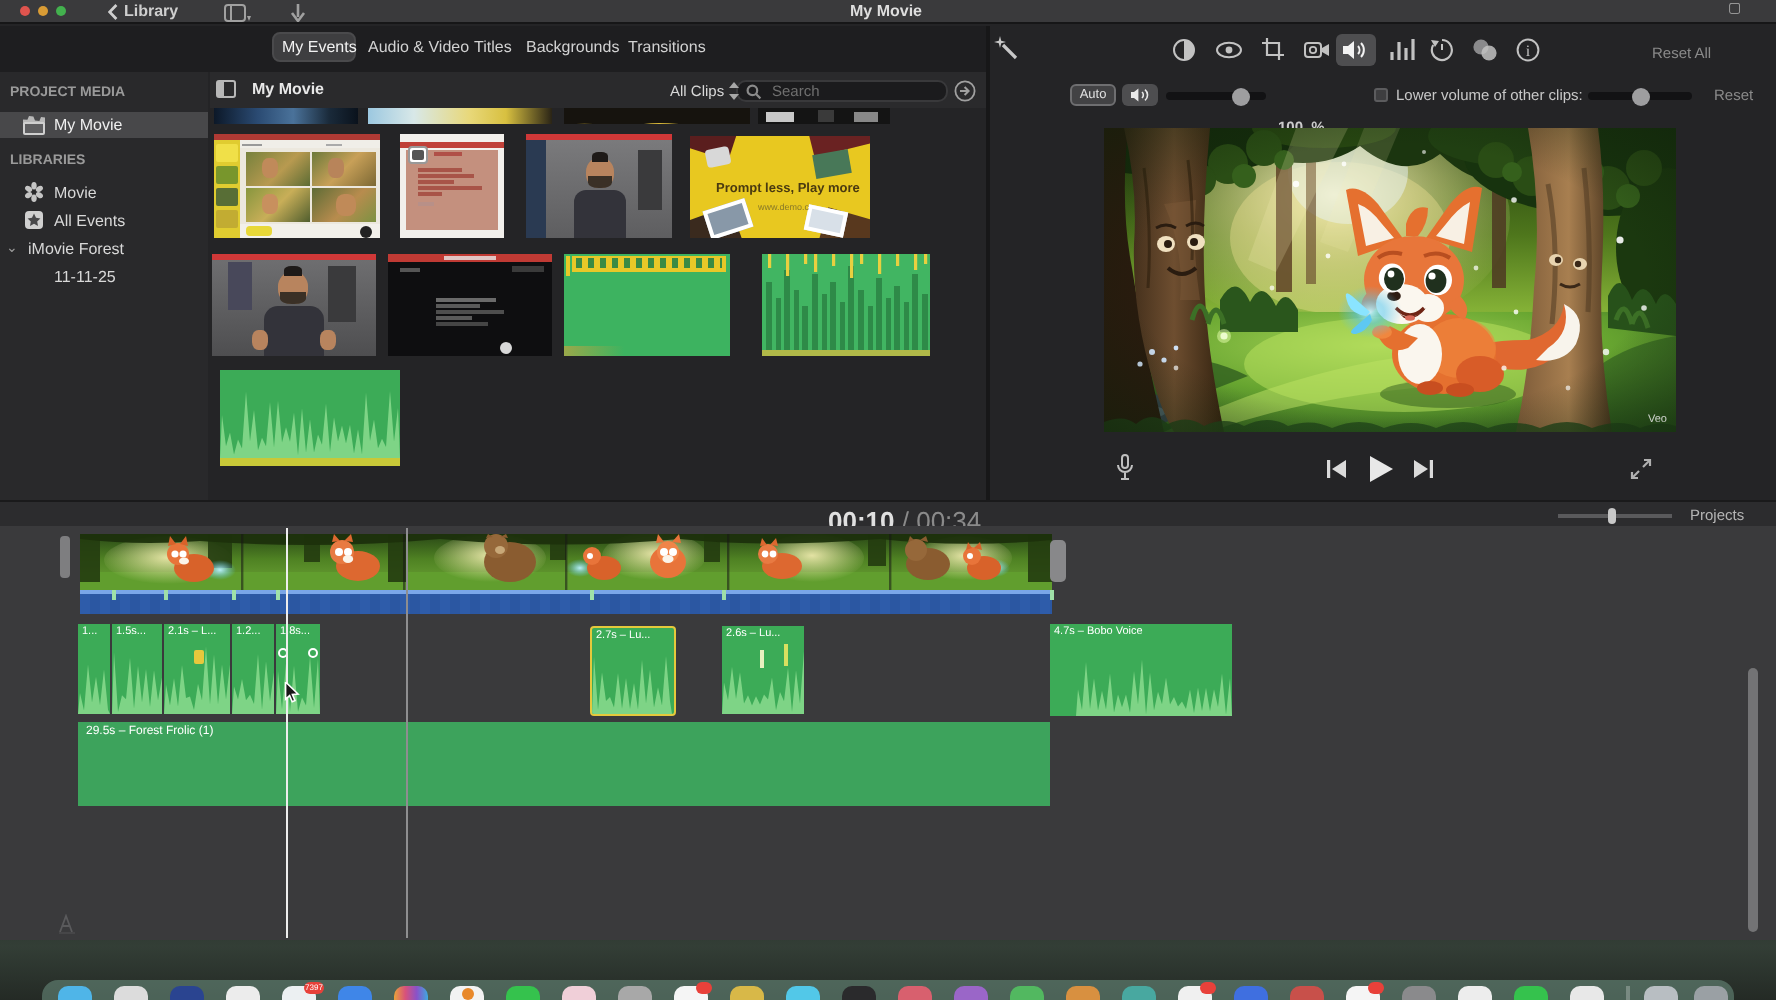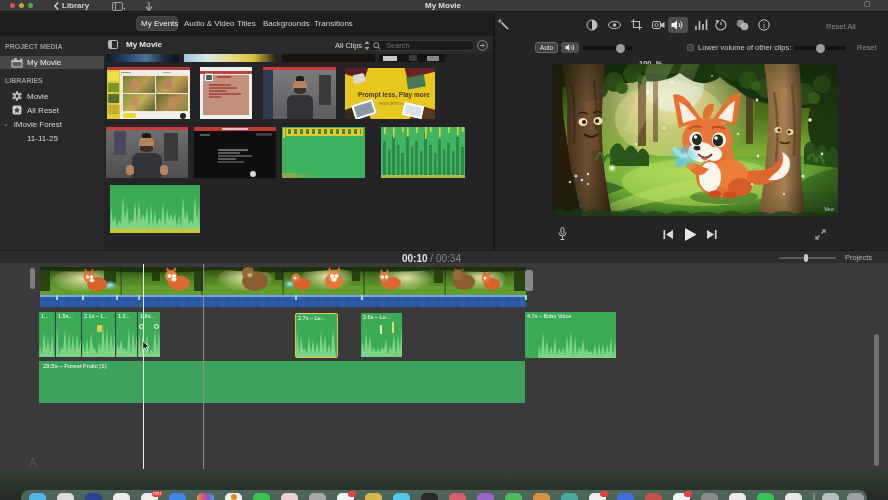"All Reset" div.abs { text: Reset -> Events }
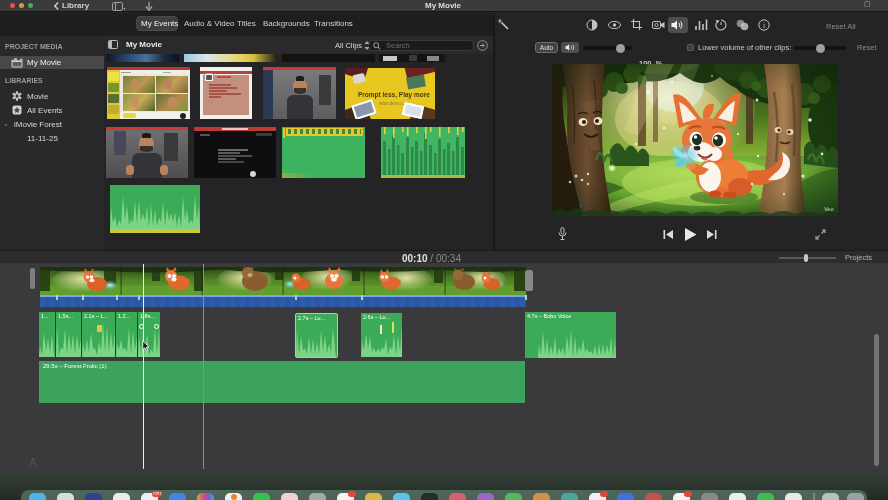"00:10 / 00:34" div.abs { font-size: 10px -> 13px; left: 402px -> 414px }
